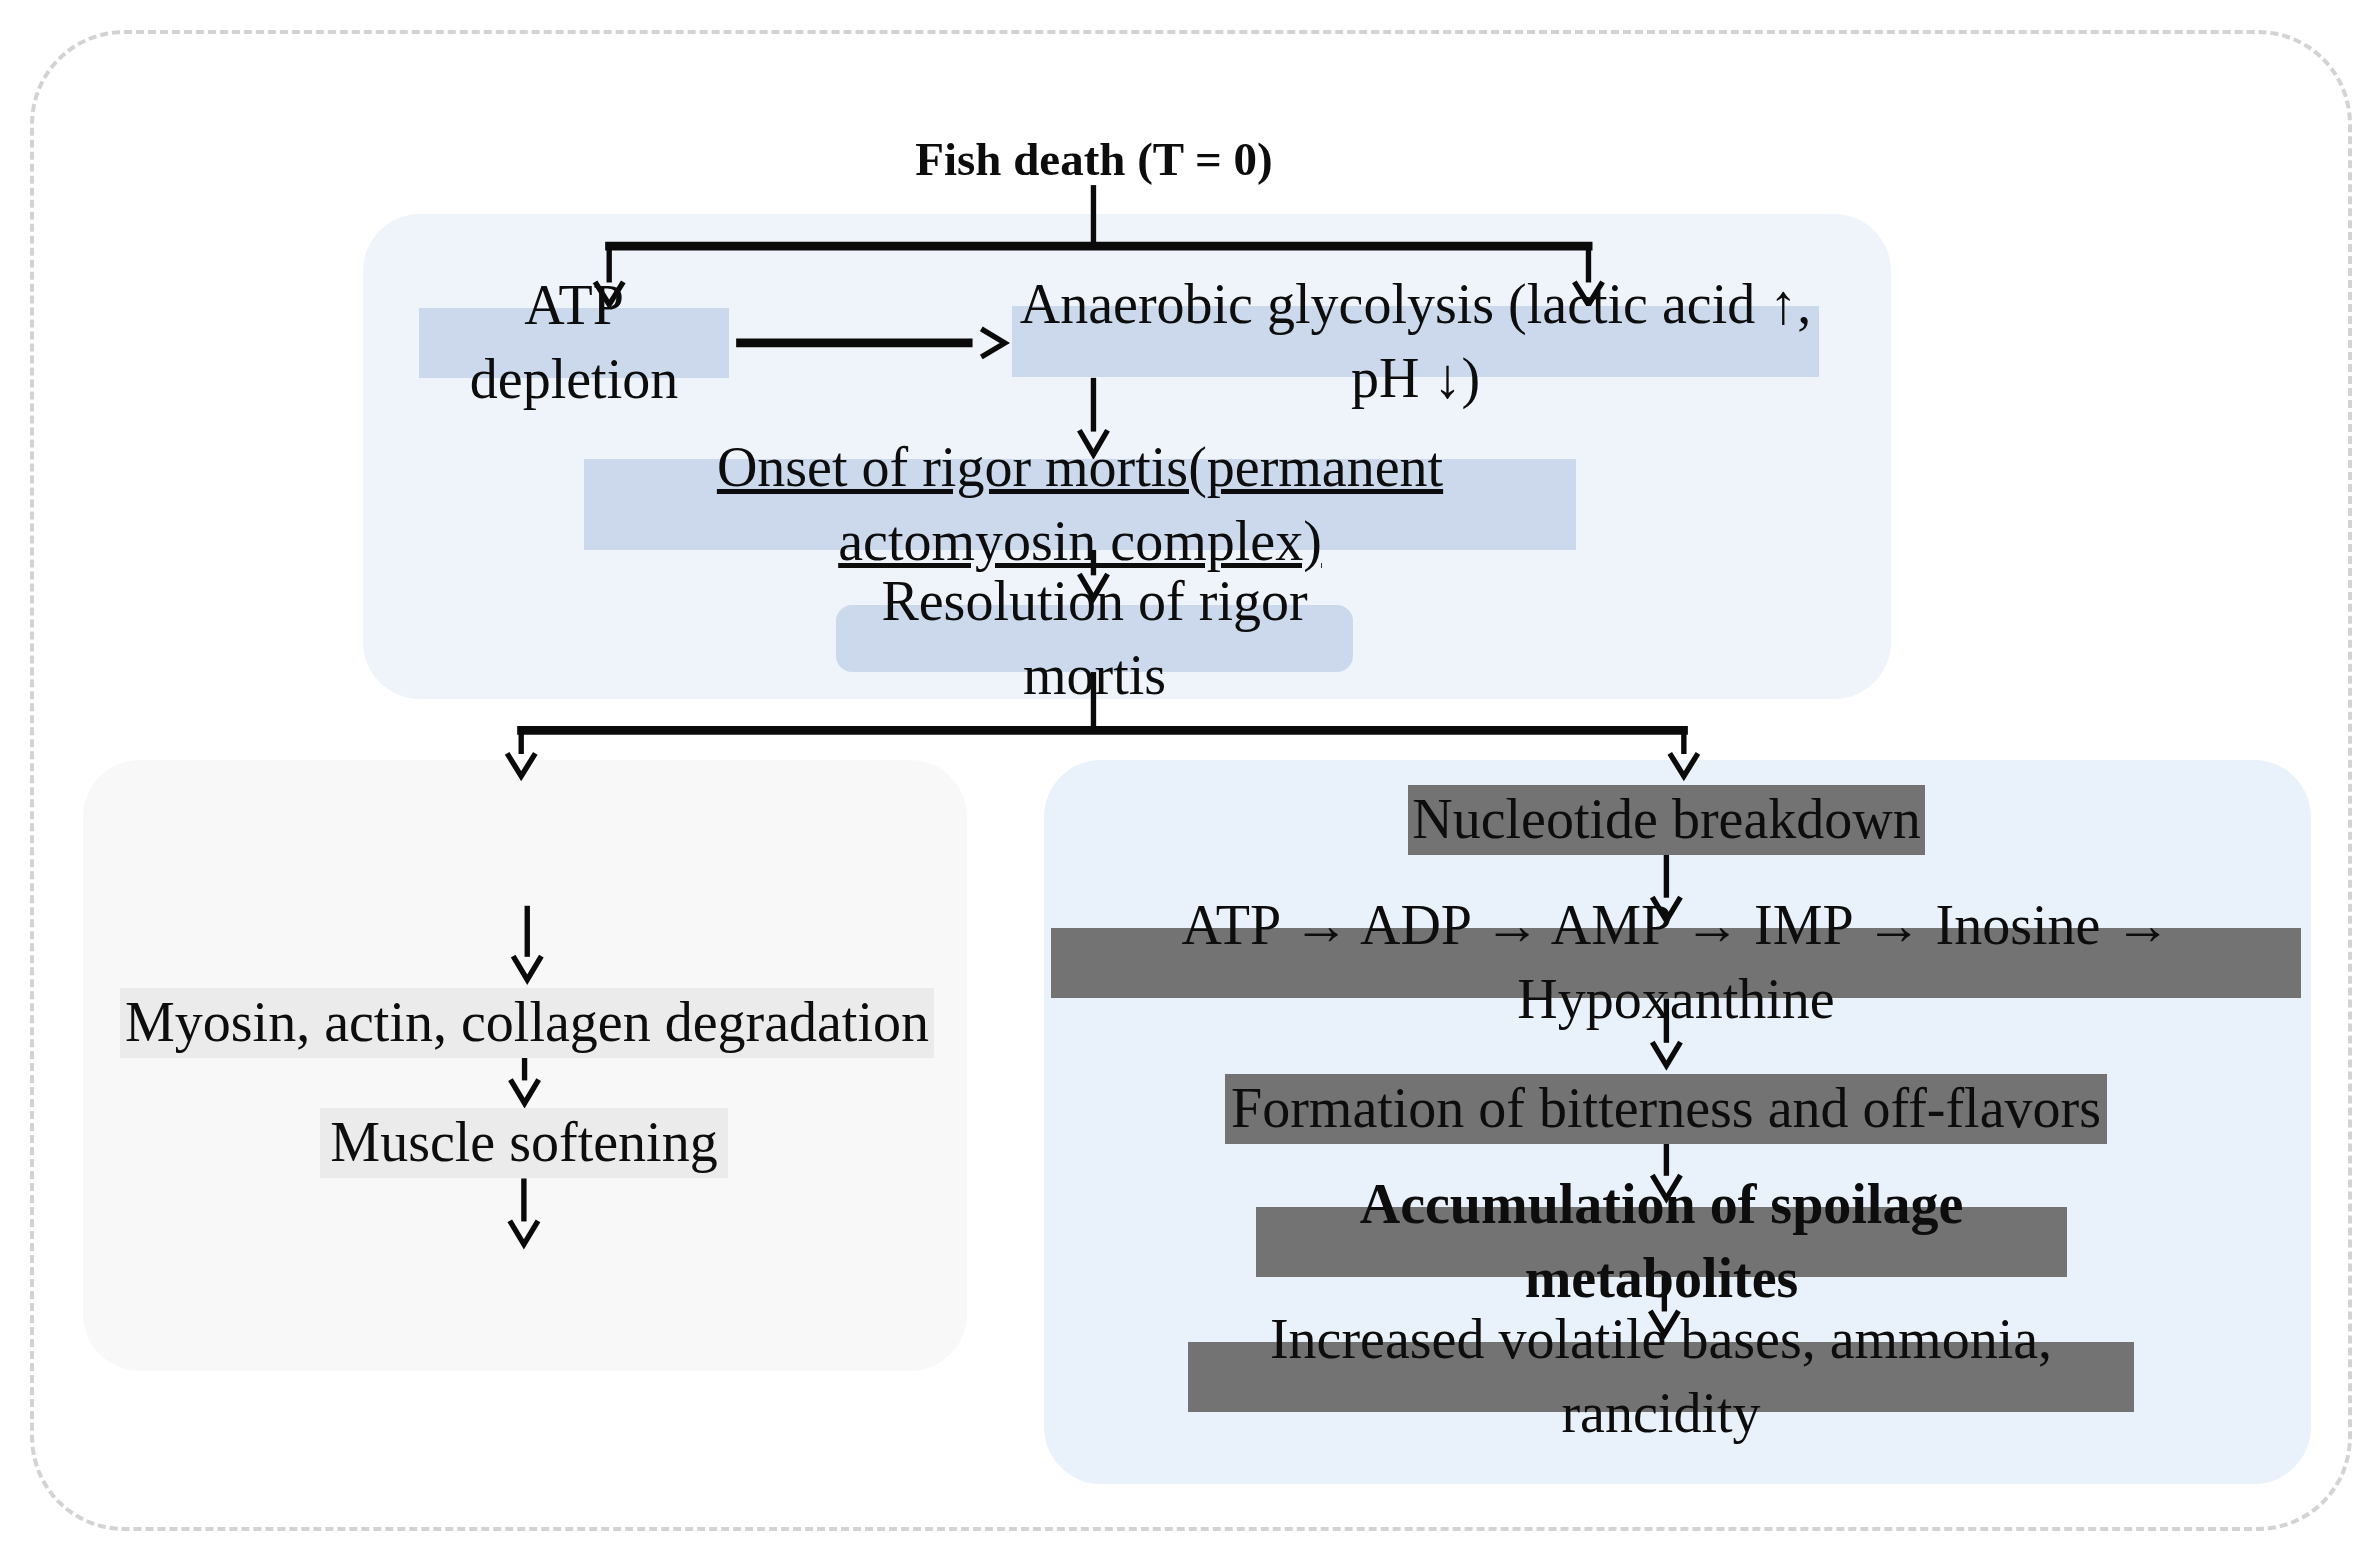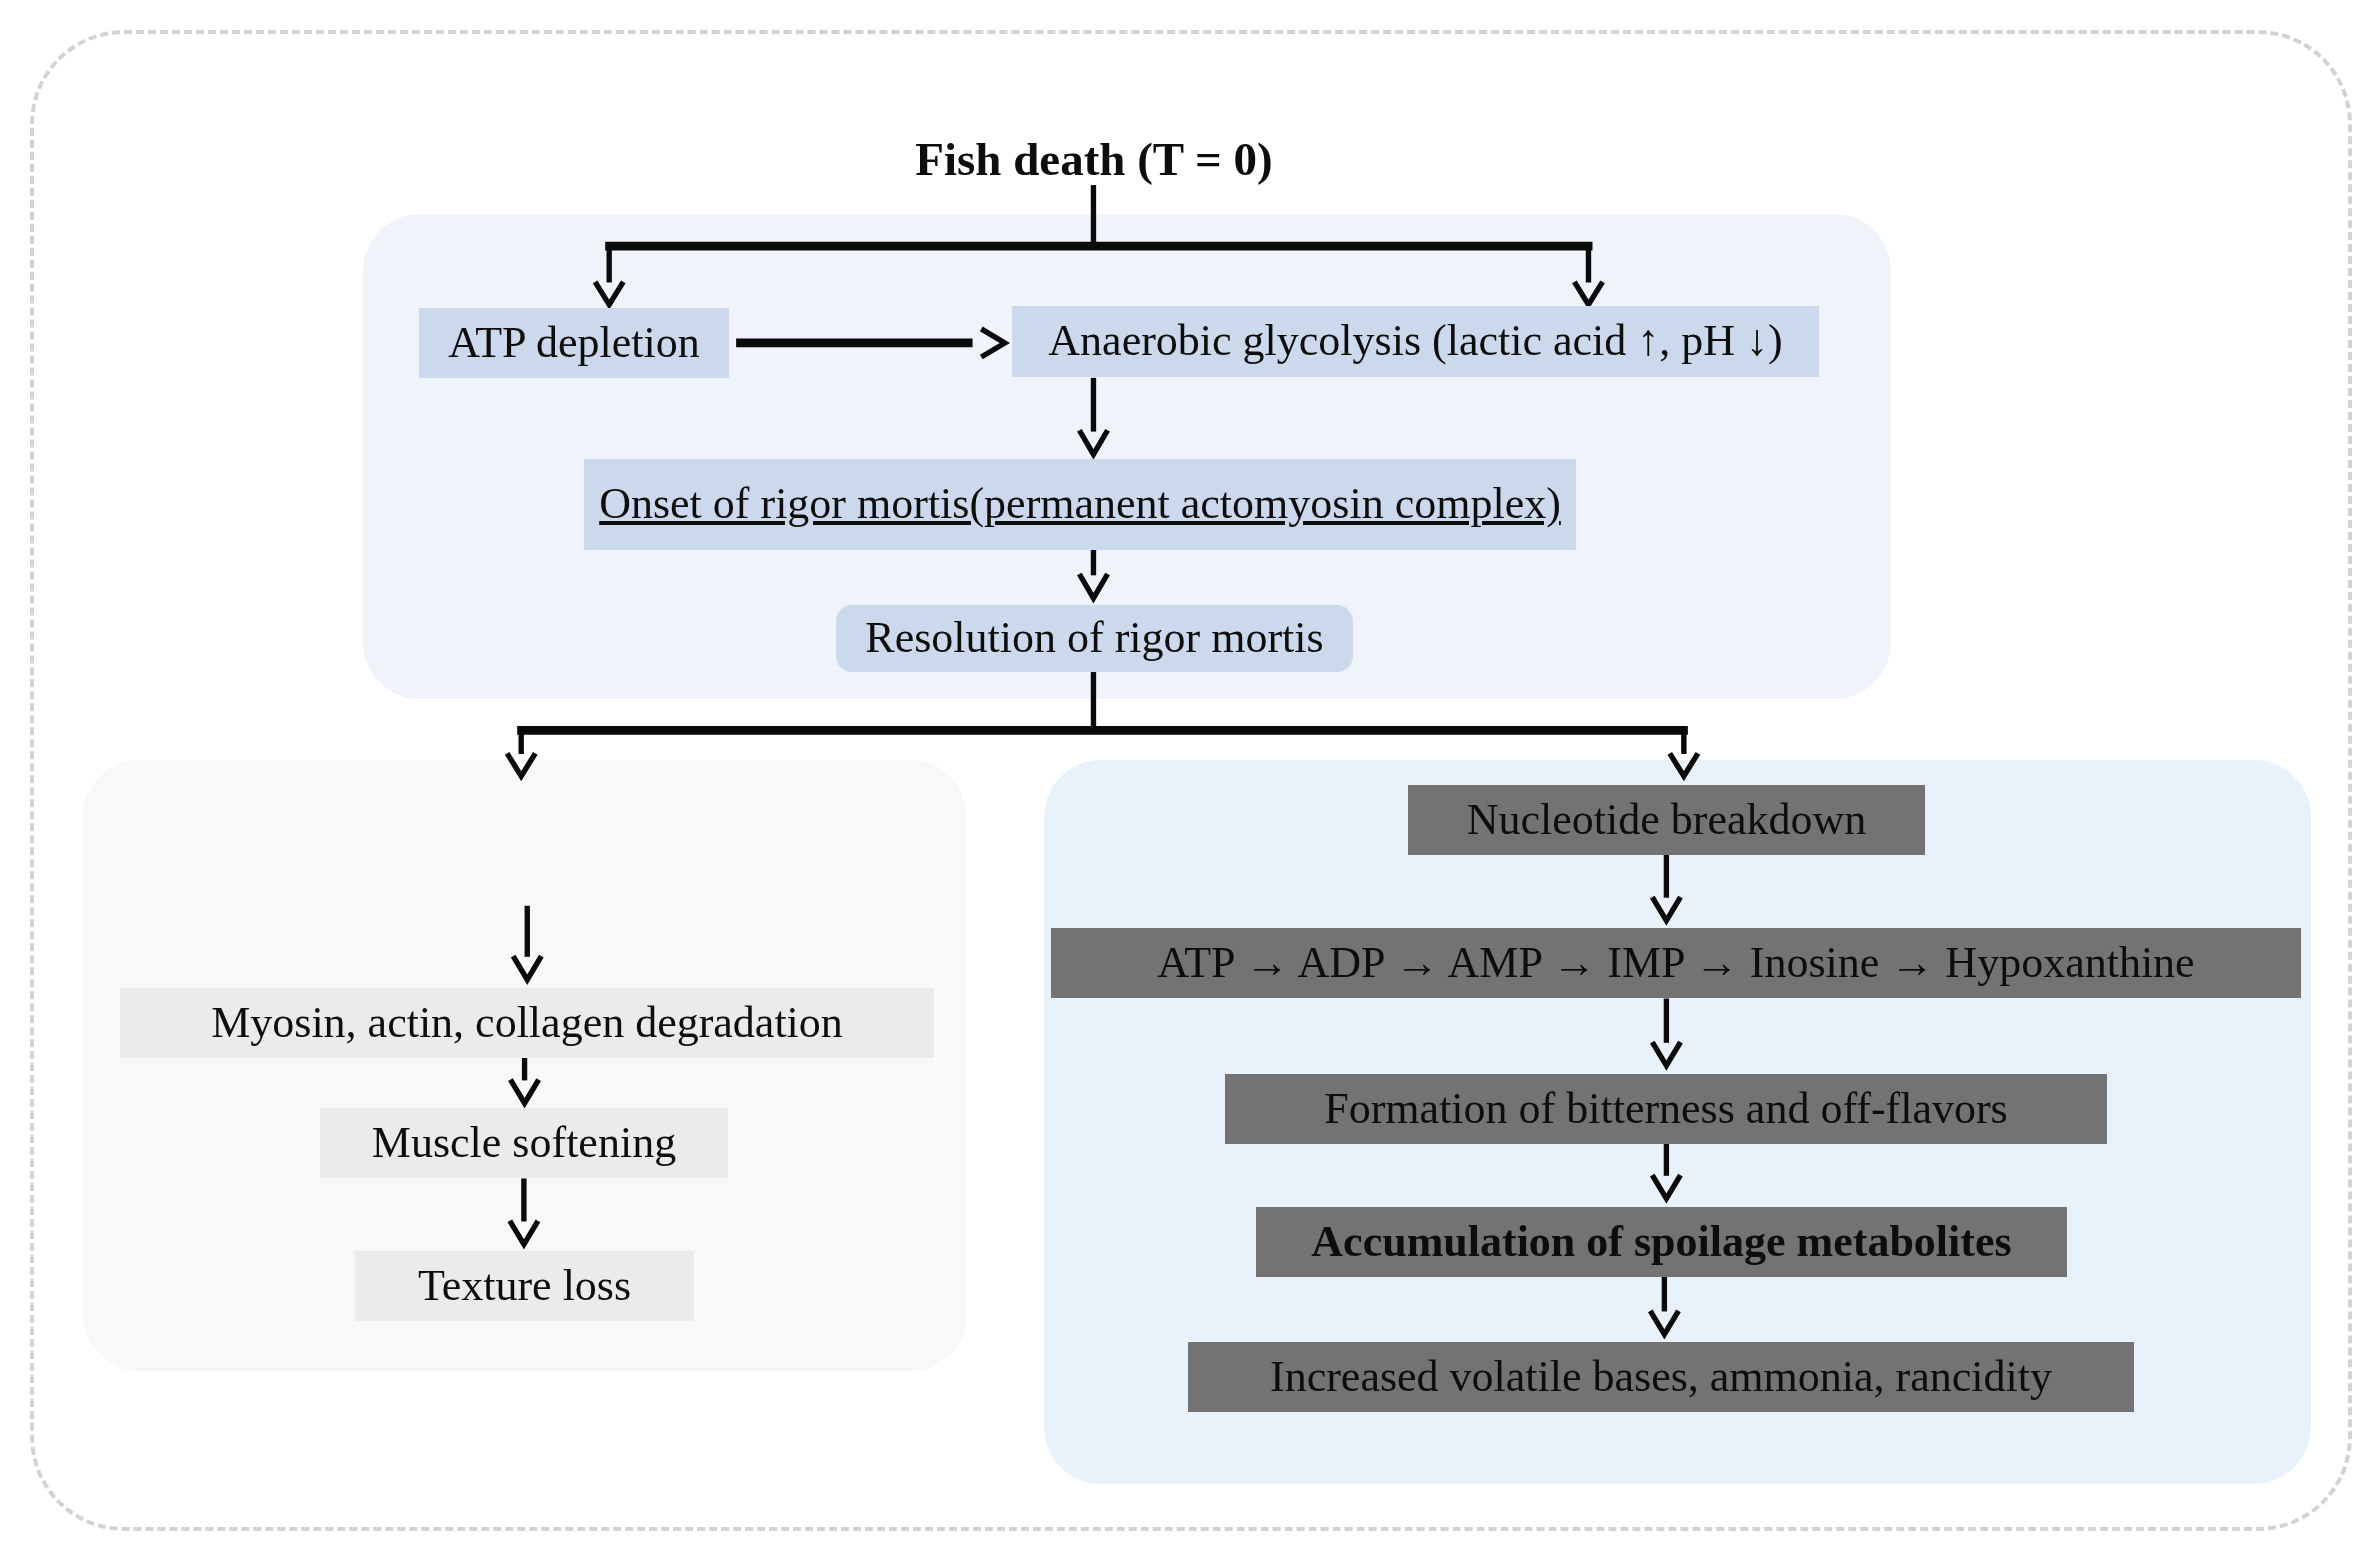"ATP depletion" .box { font-size: 44px -> 56px }
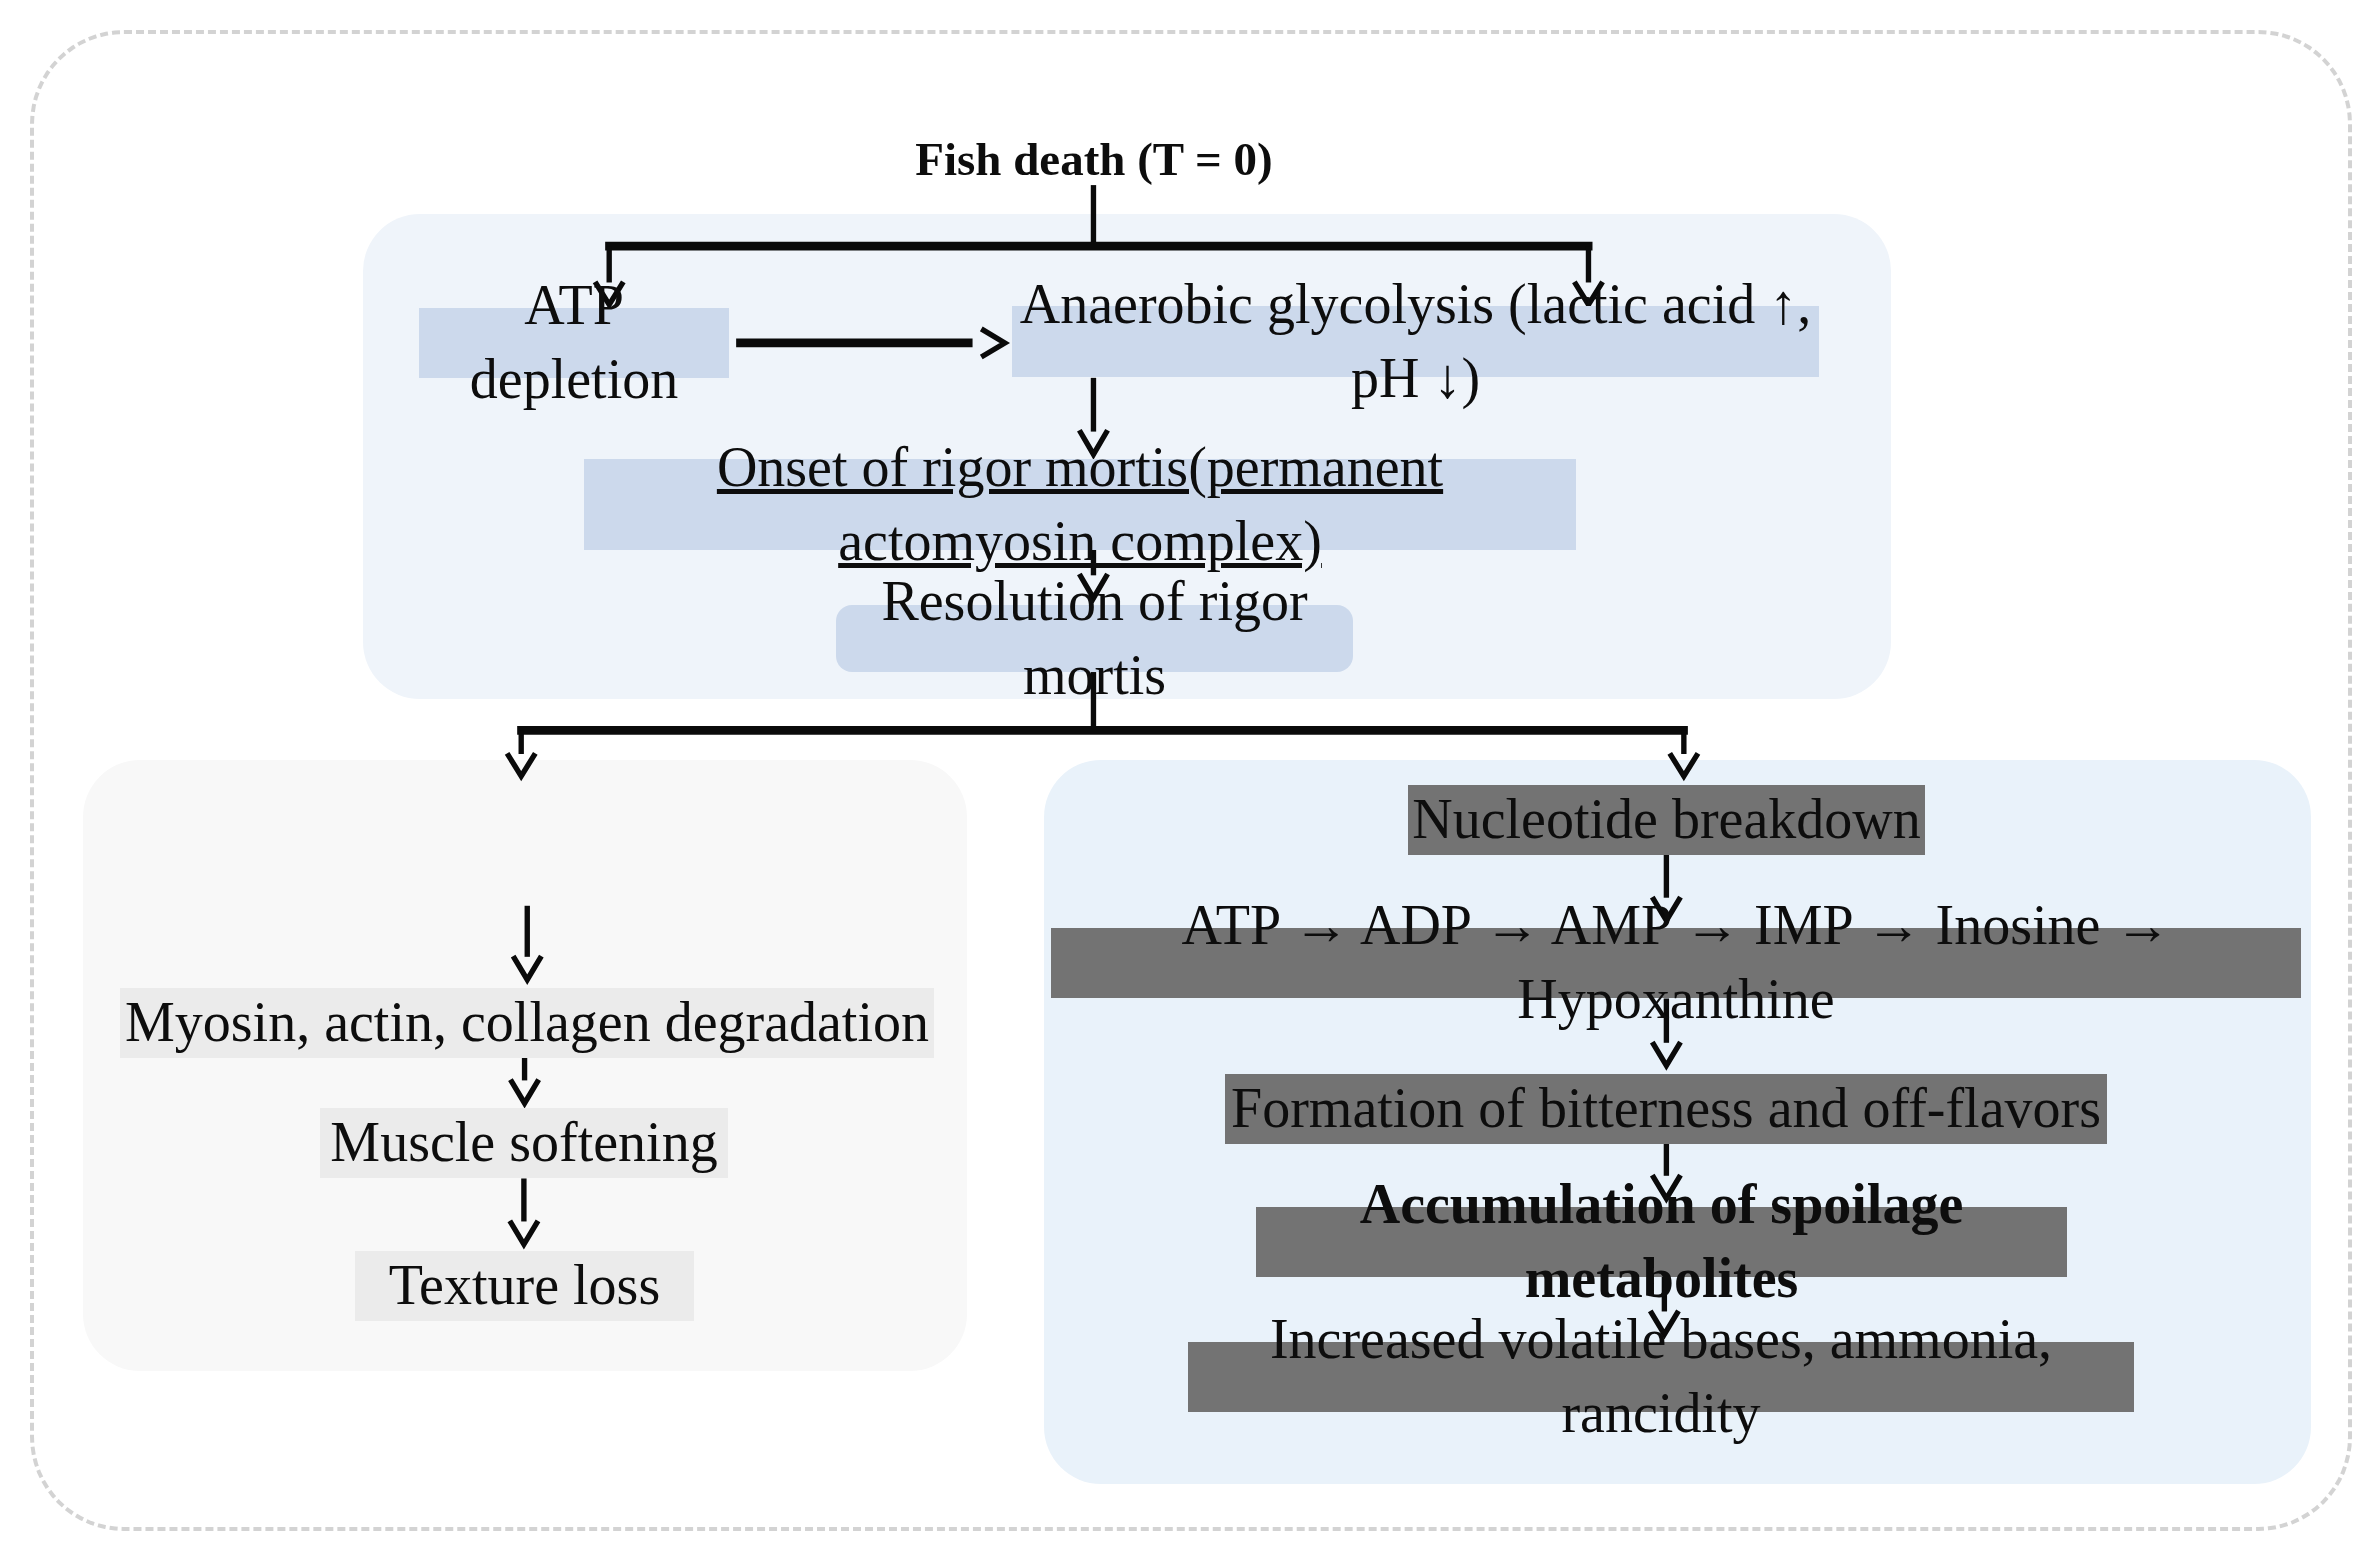"Texture loss" div.box { html: <div>Texture loss</div> -> none }
